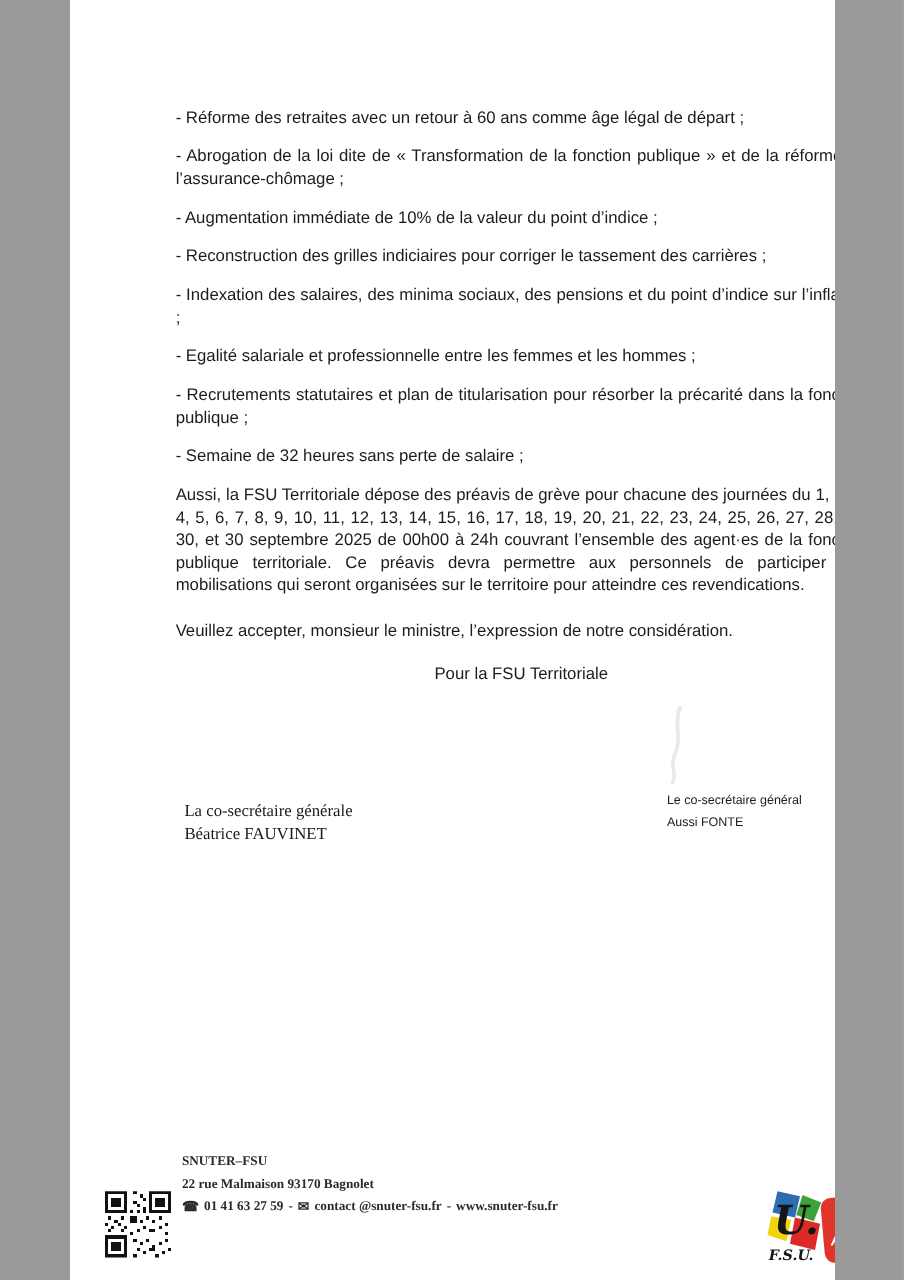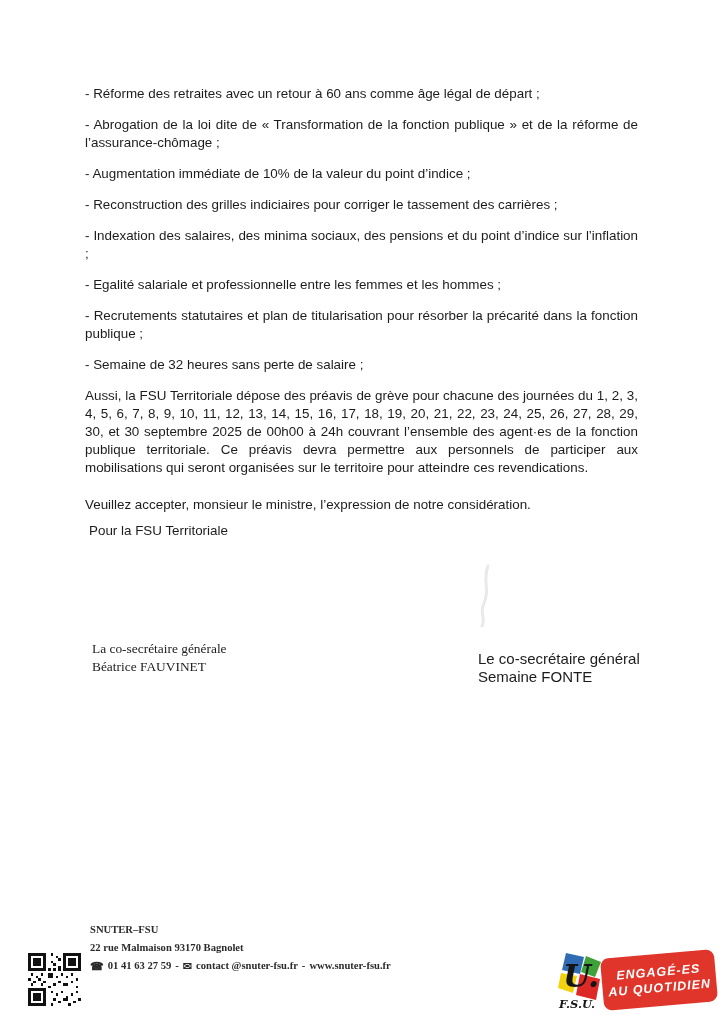"- Réforme des retraites avec" .page { width: 723px -> 612px }
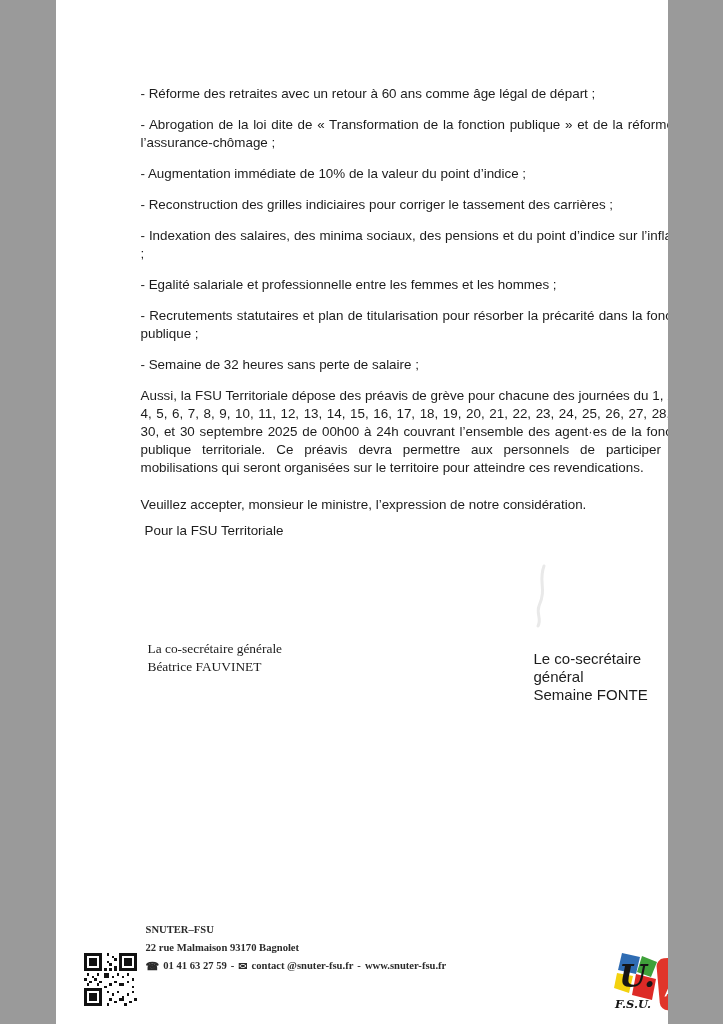"Pour la FSU Territoriale" .signoff { margin: 4px -> 16px; text-align: left -> center }
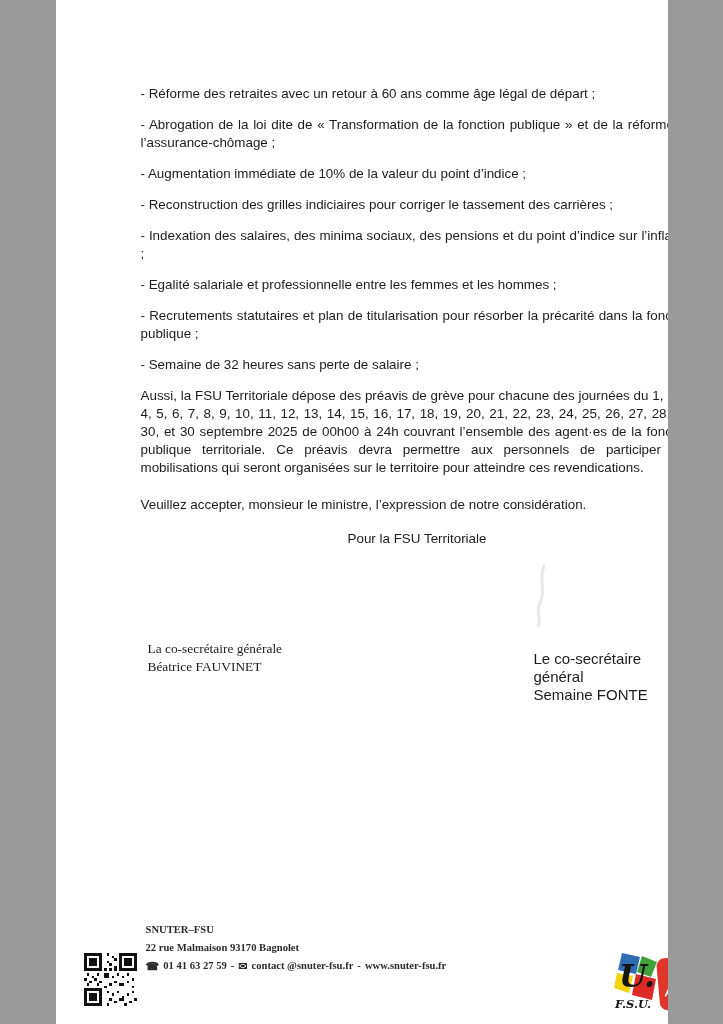"Le co-secrétaire général" .sig-right { font-size: 15px -> 10px; top: 650px -> 632px }
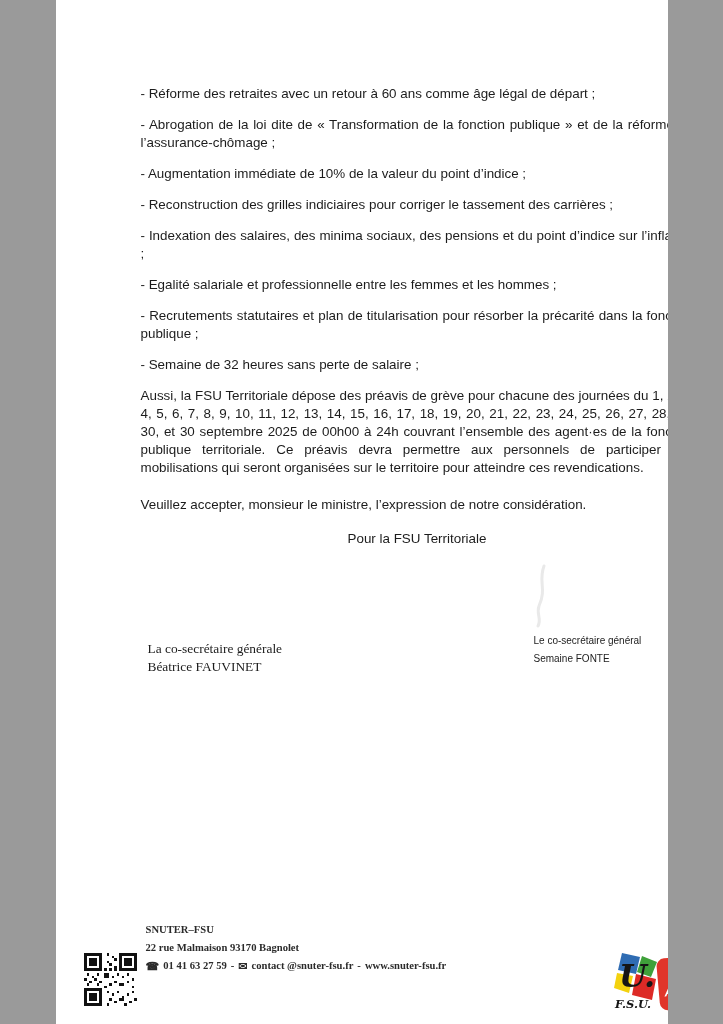"Semaine FONTE" div { text: Semaine -> Aussi }
